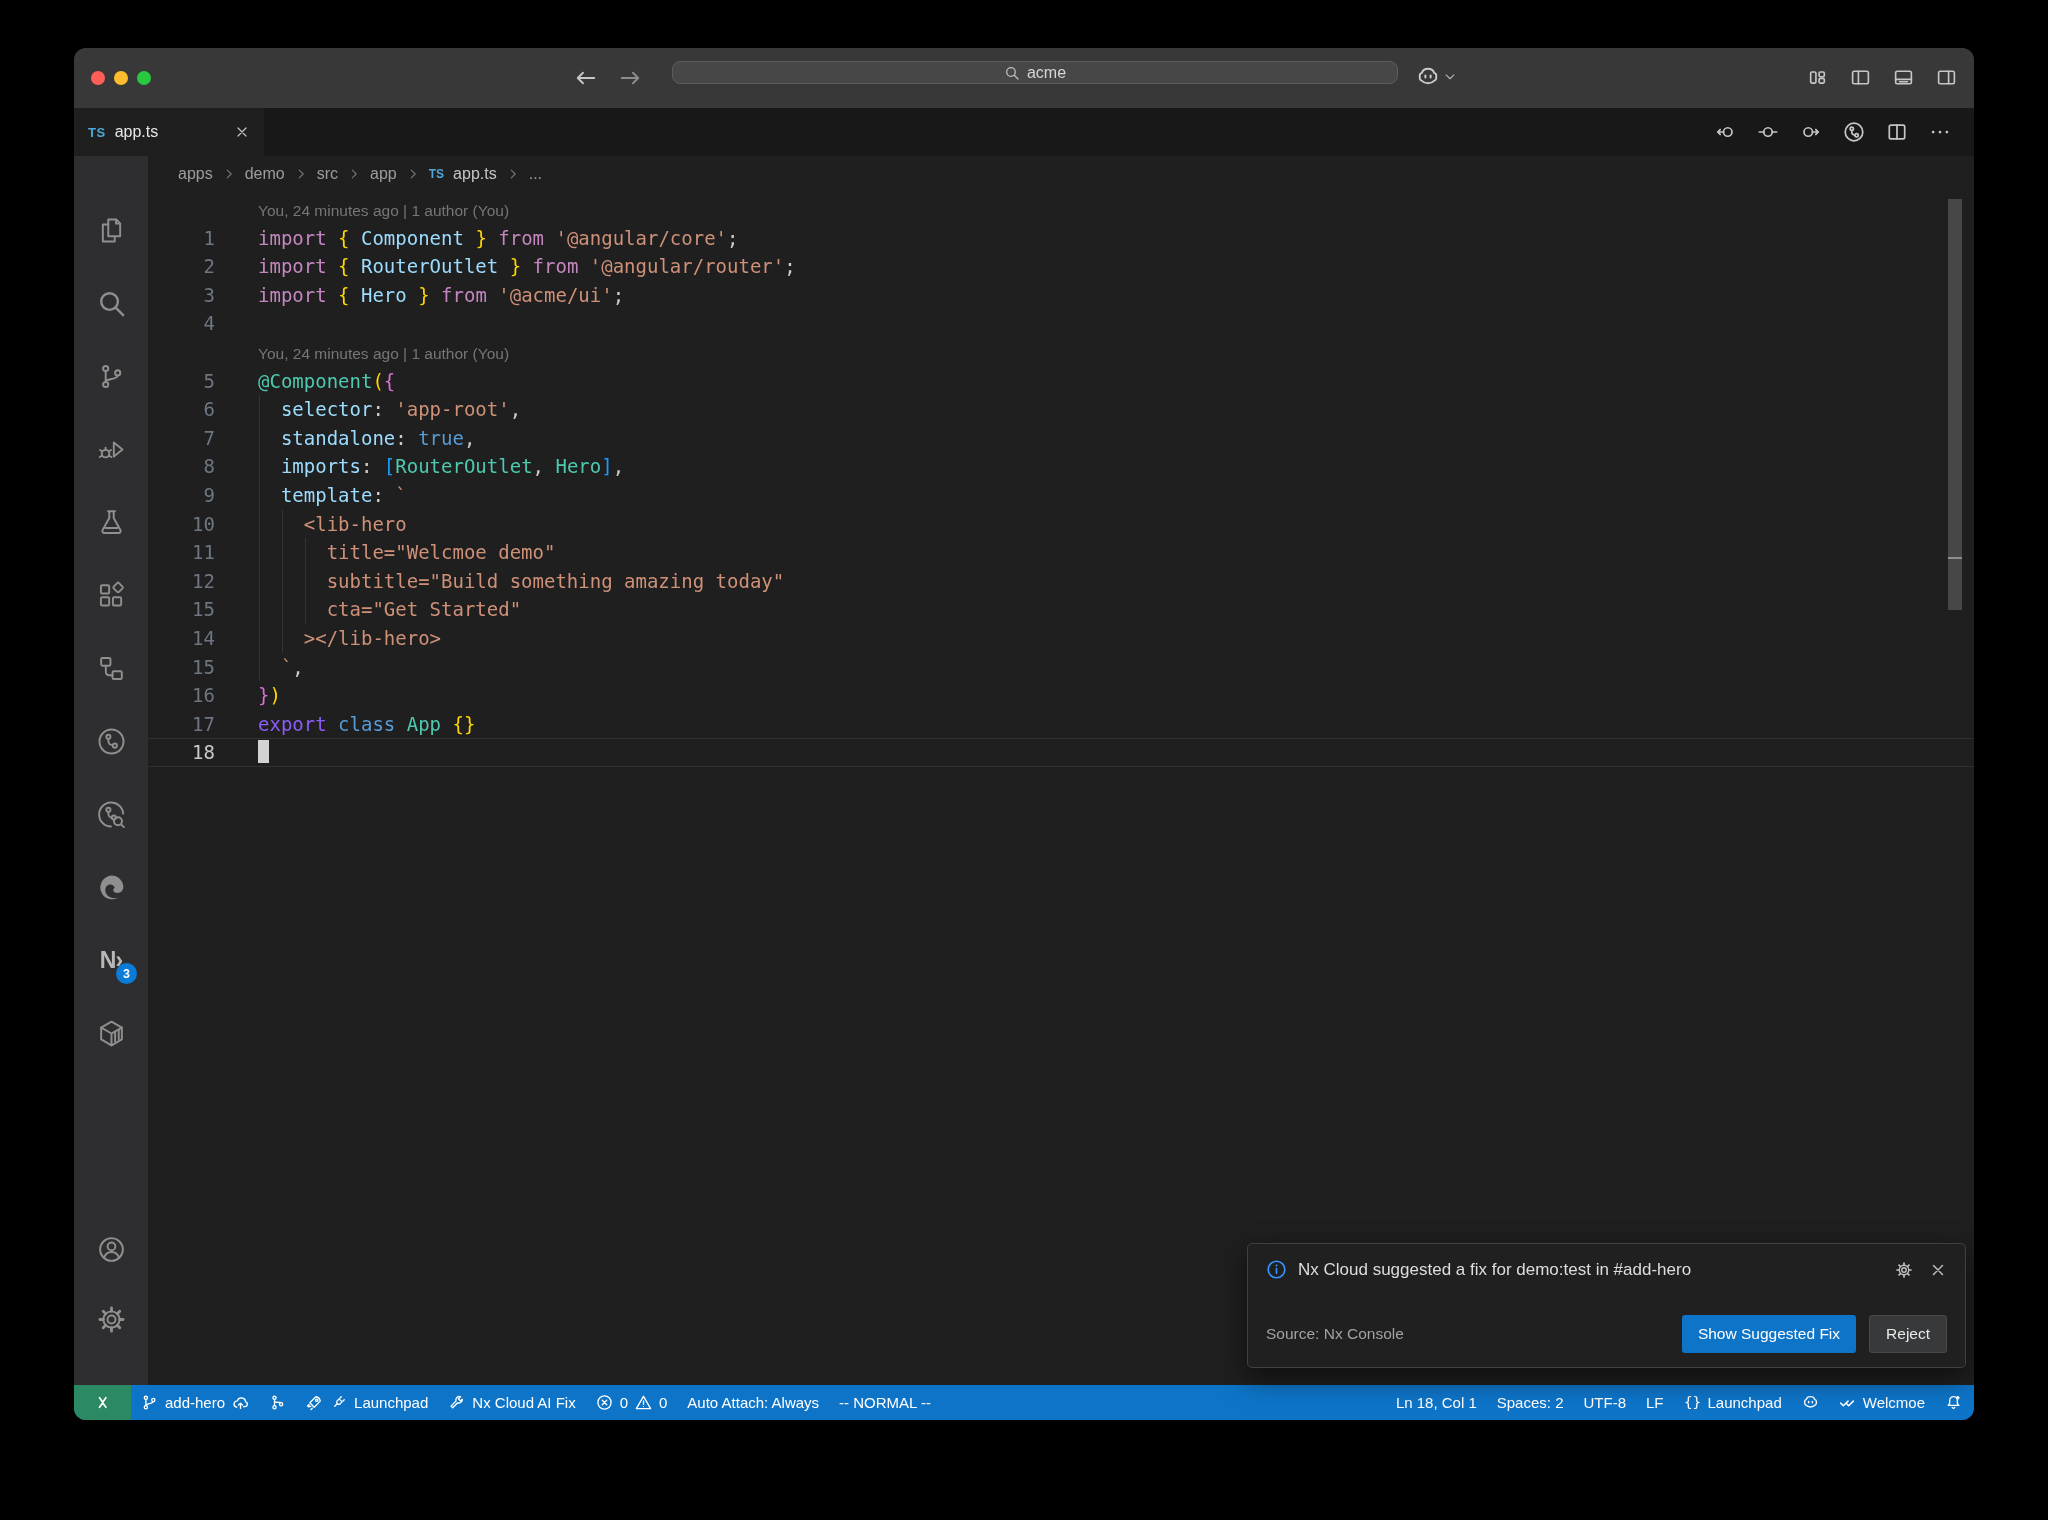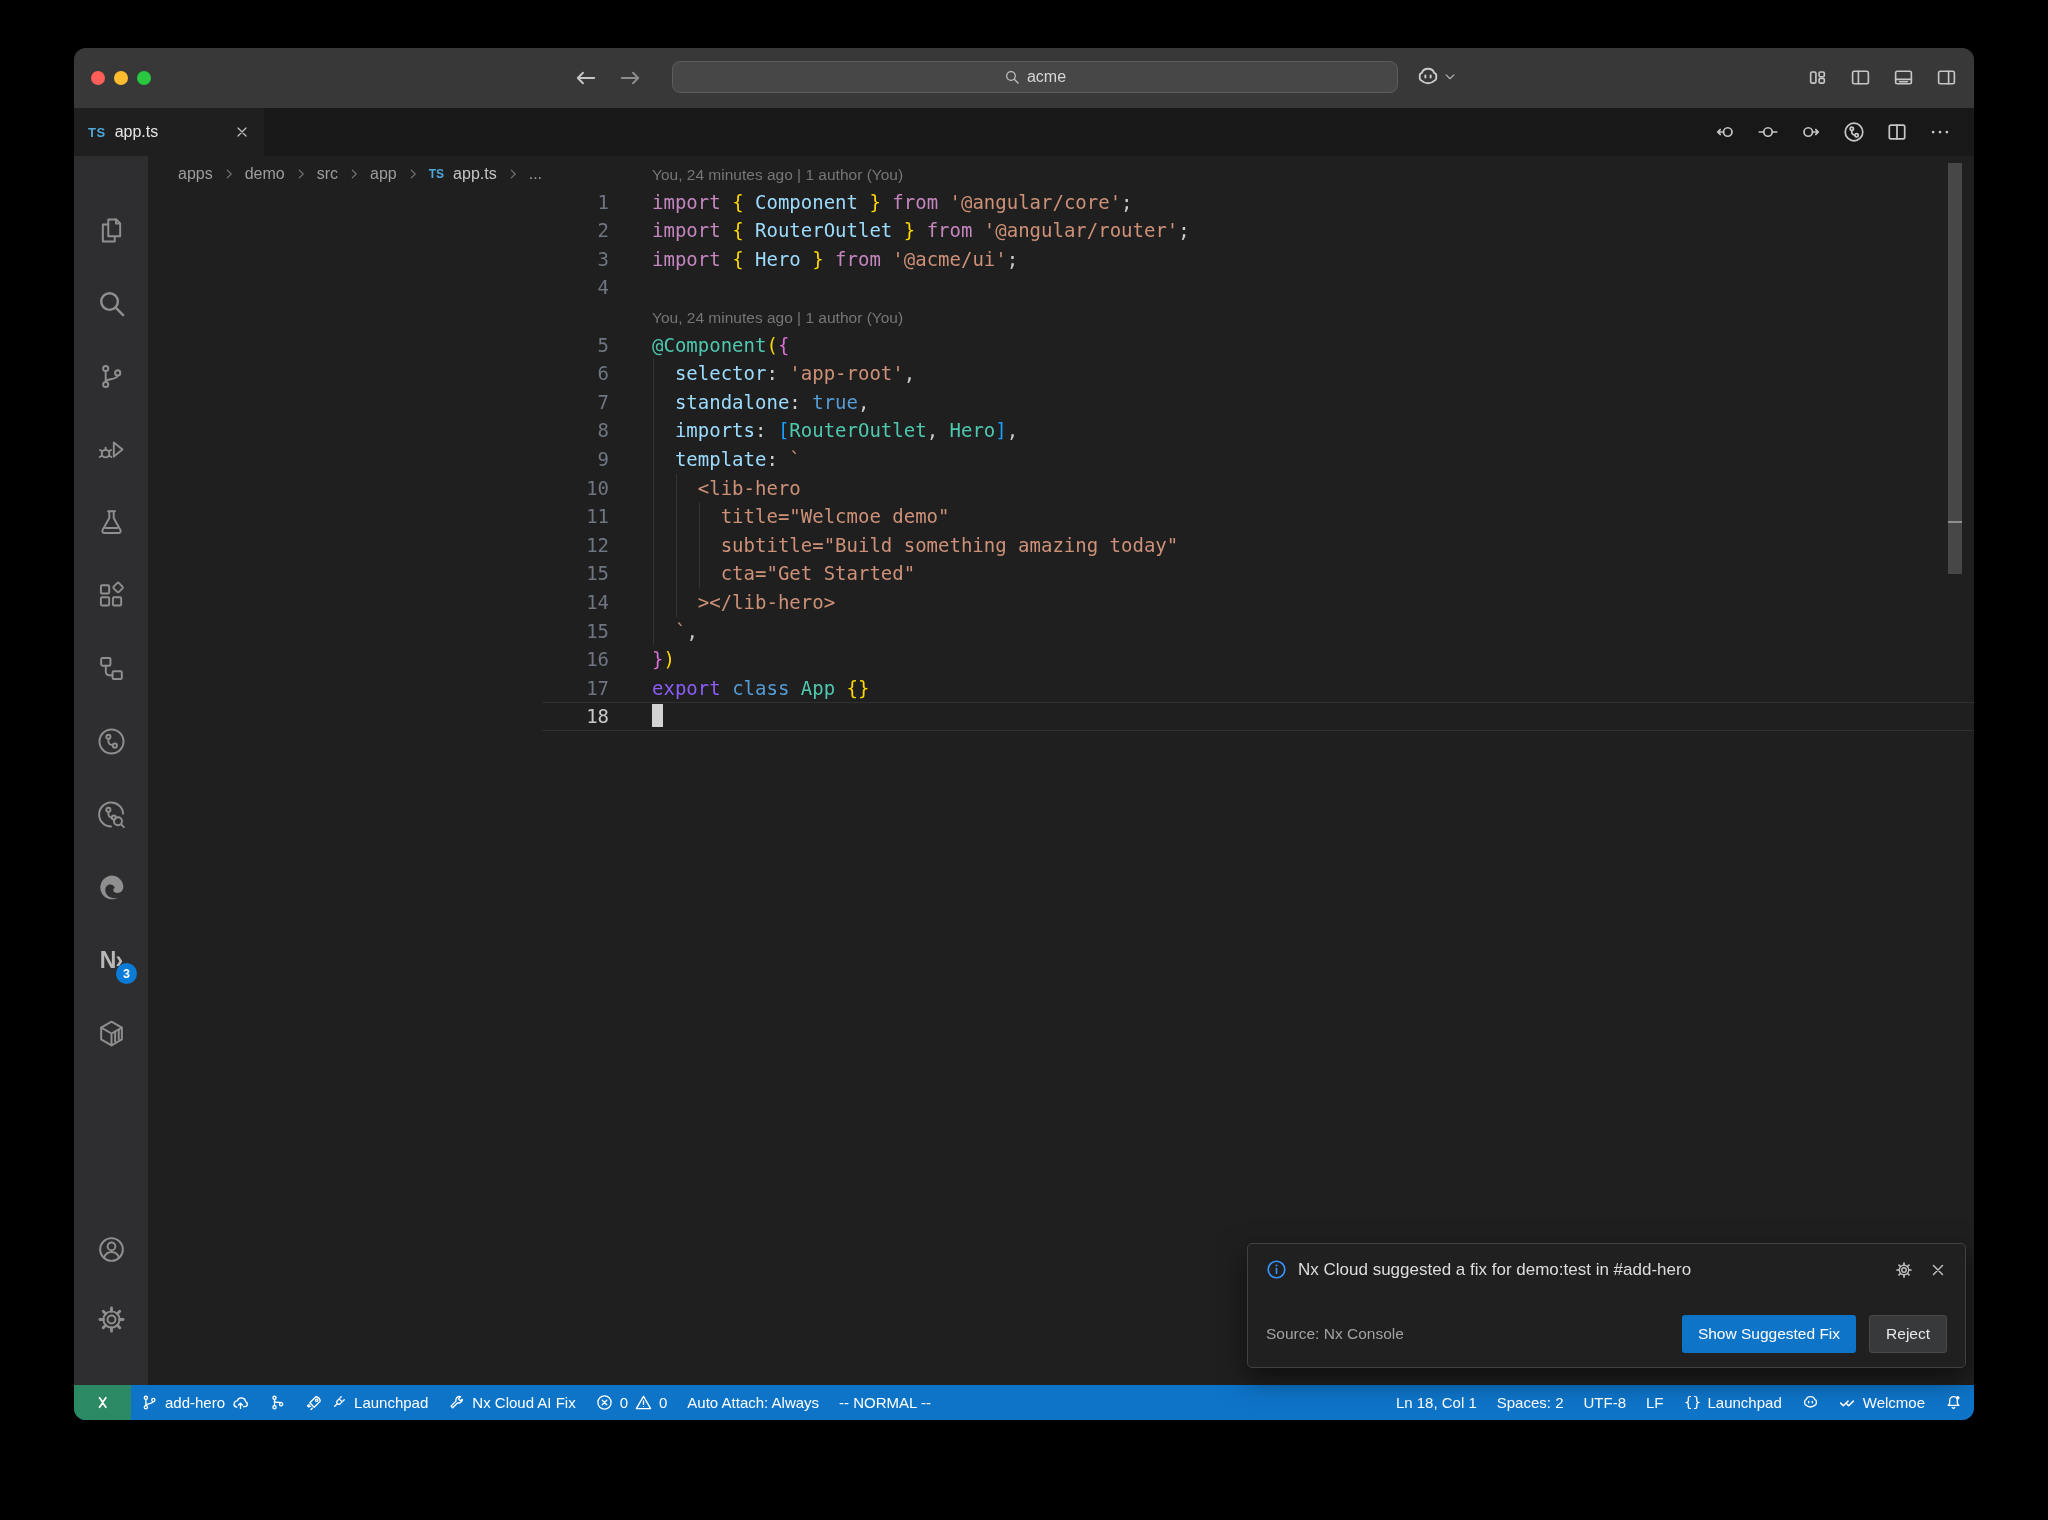"acme" .searchbox { height: 32px -> 23px }
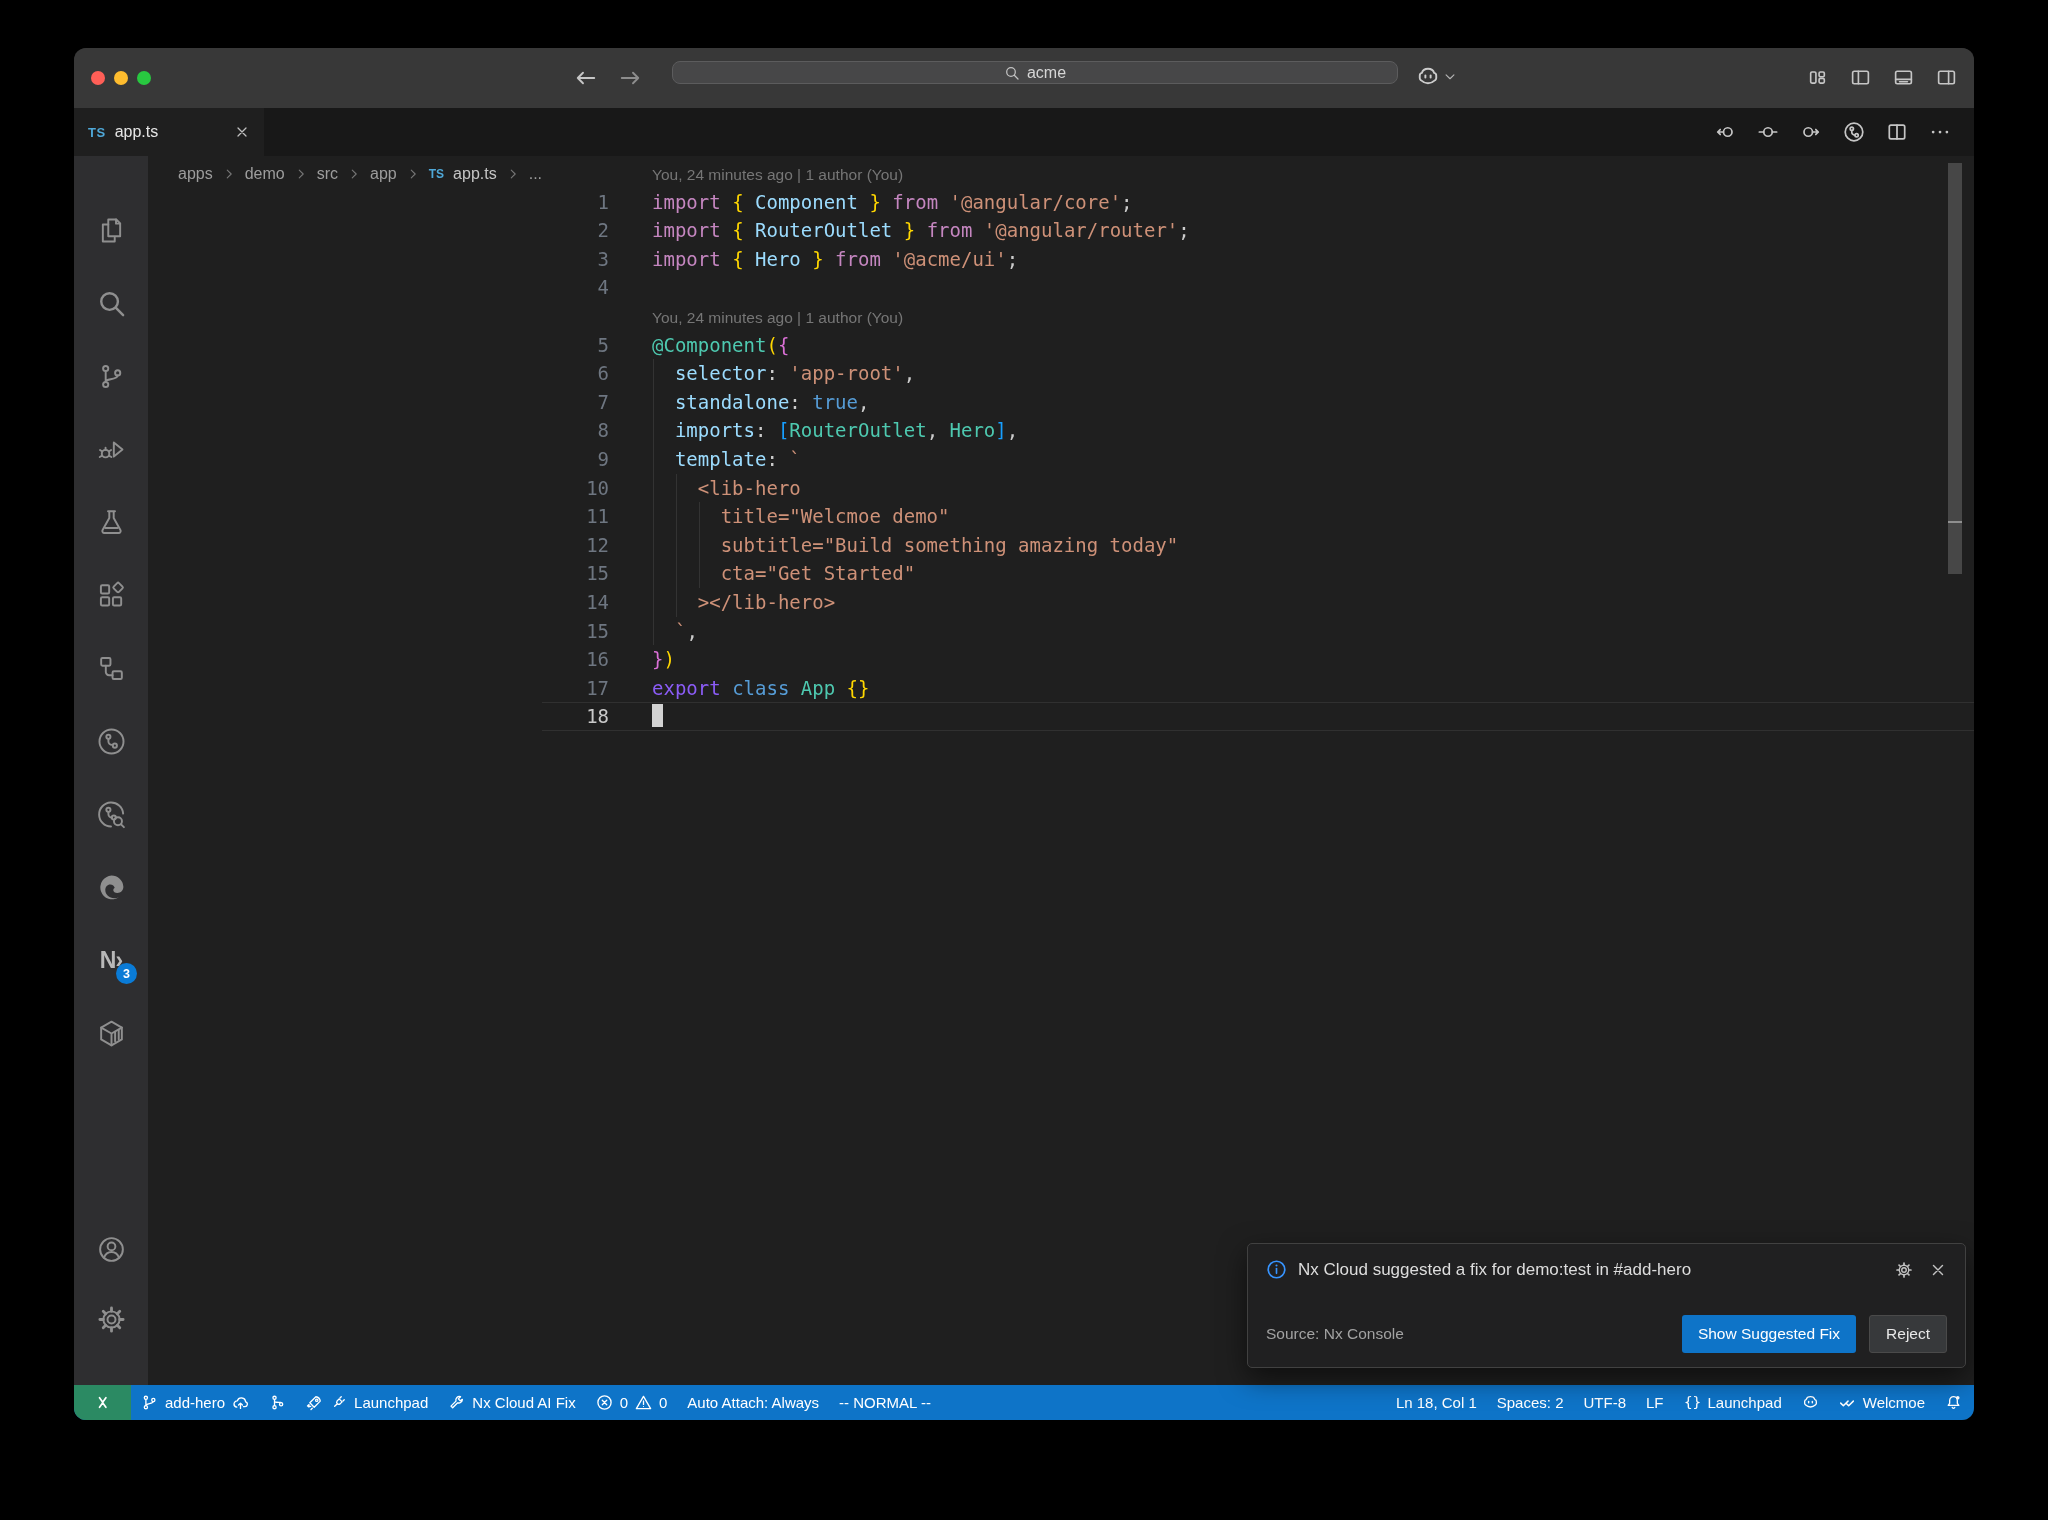"apps" .editorcol { flex-direction: none -> column }
